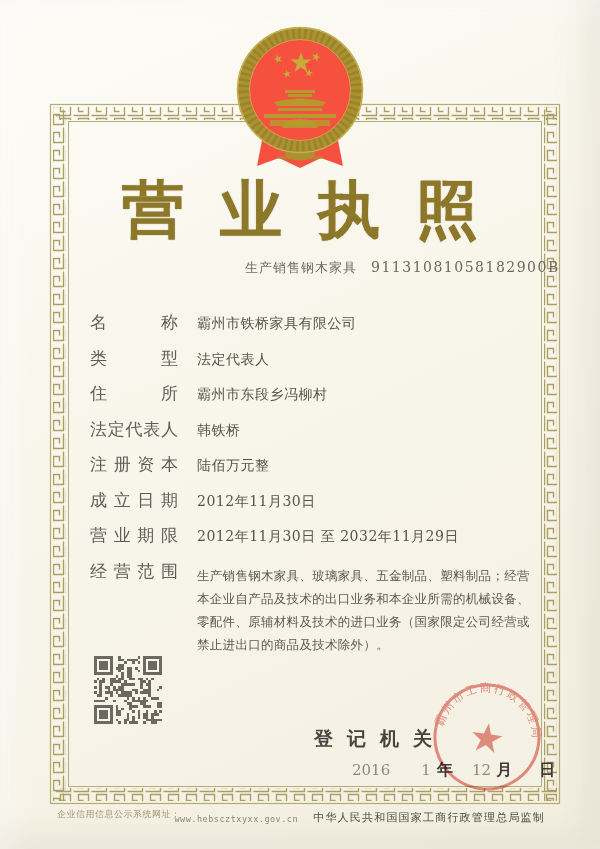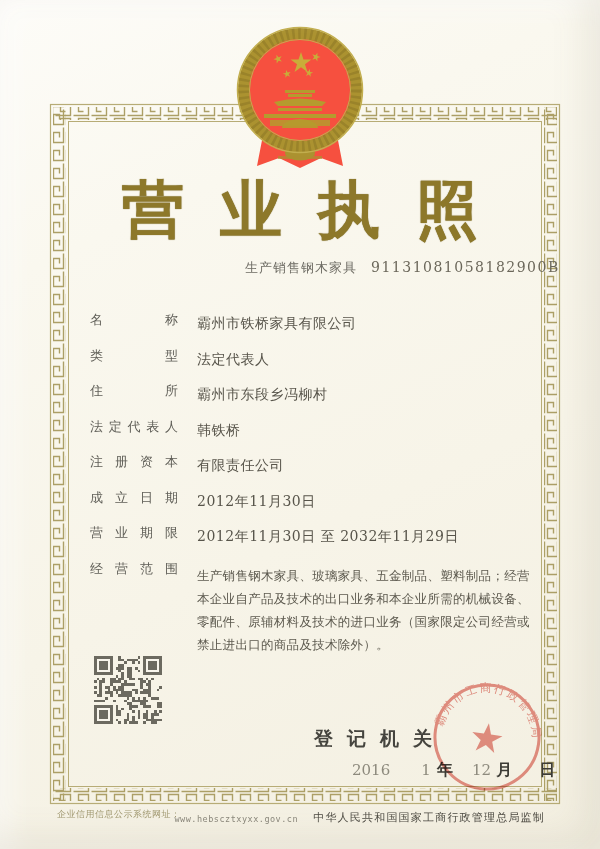"名称" .frow .lbl { font-size: 13px -> 17px }
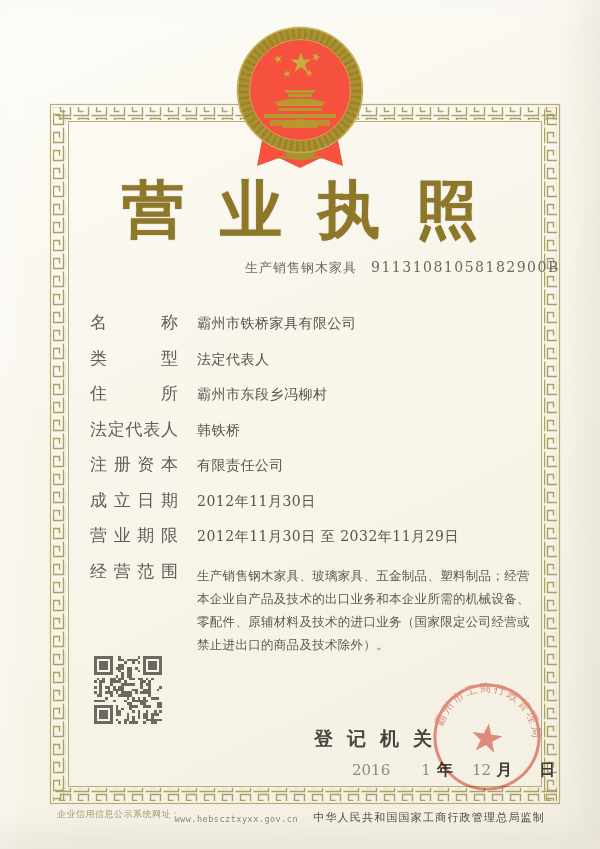"有限责任公司" span.val { text: 有限责任公司 -> 陆佰万元整 }
